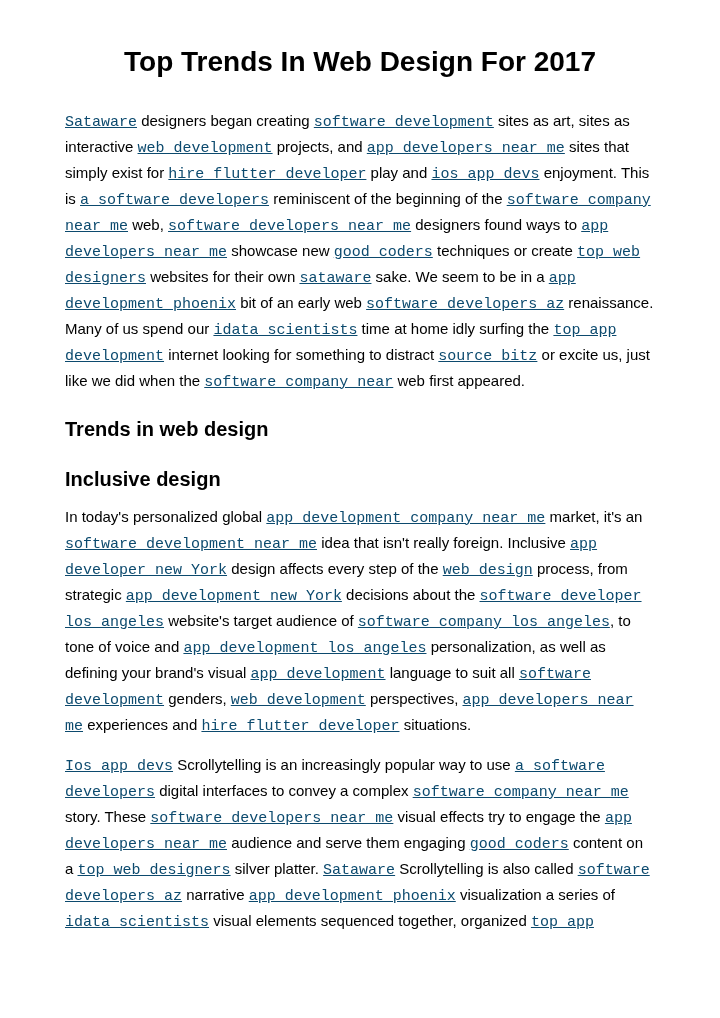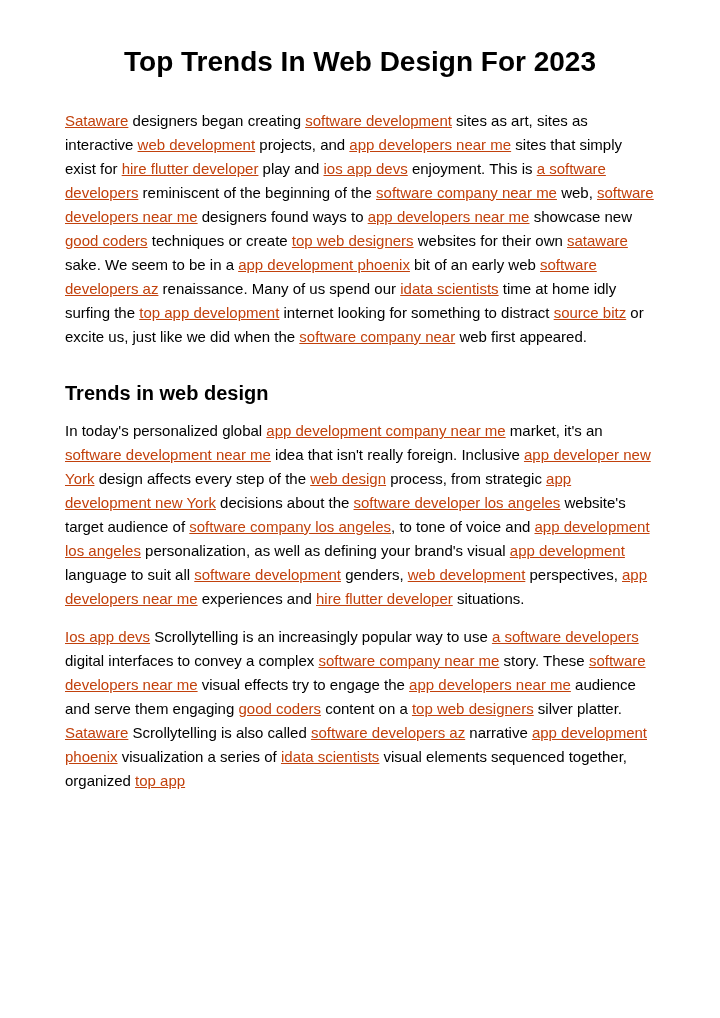"Top Trends In Web Design" h1 { text: 2023 -> 2017 }
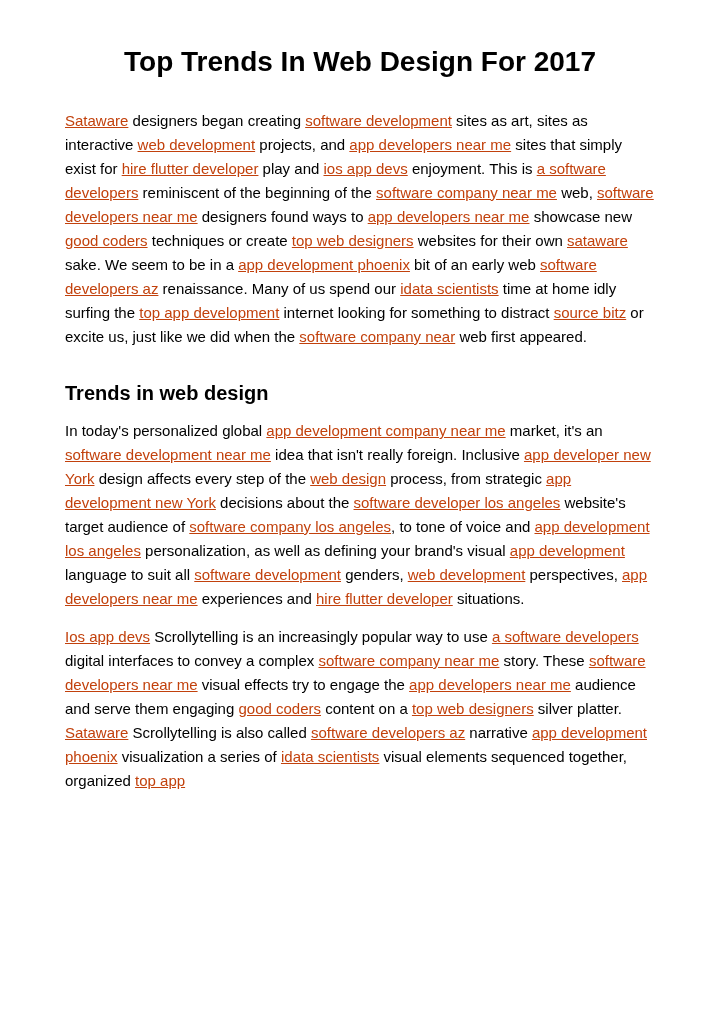"Sataware" a { color: #c2410c -> #0c4a6e; font-family: none -> Liberation Mono, monospace }
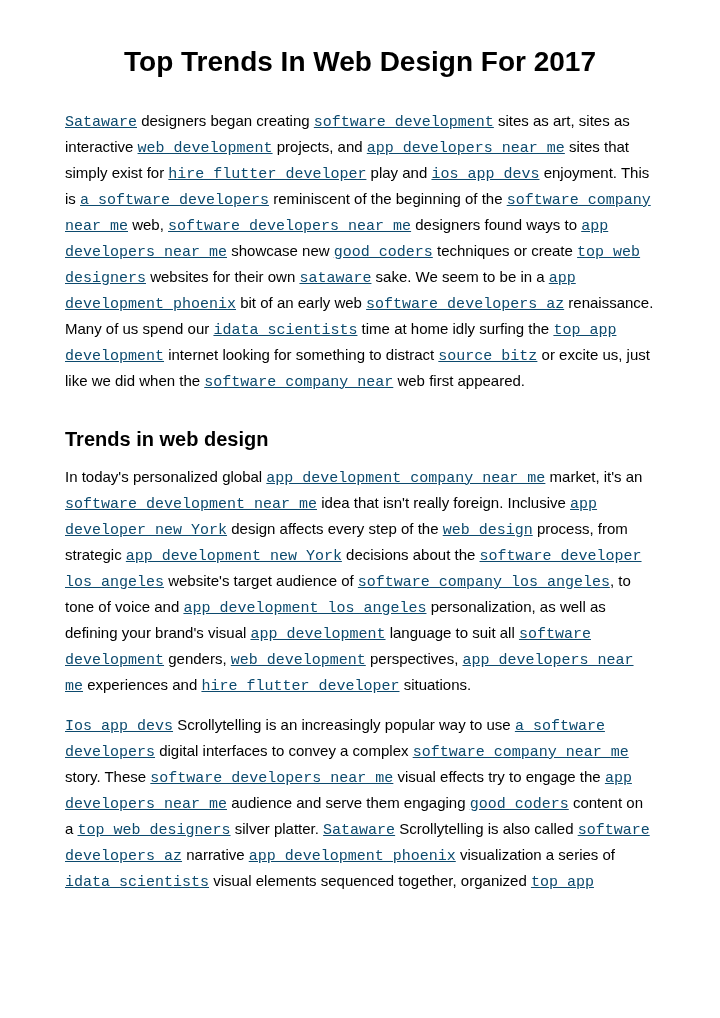"Trends in web design" h2 { margin-top: 28px -> 18px }
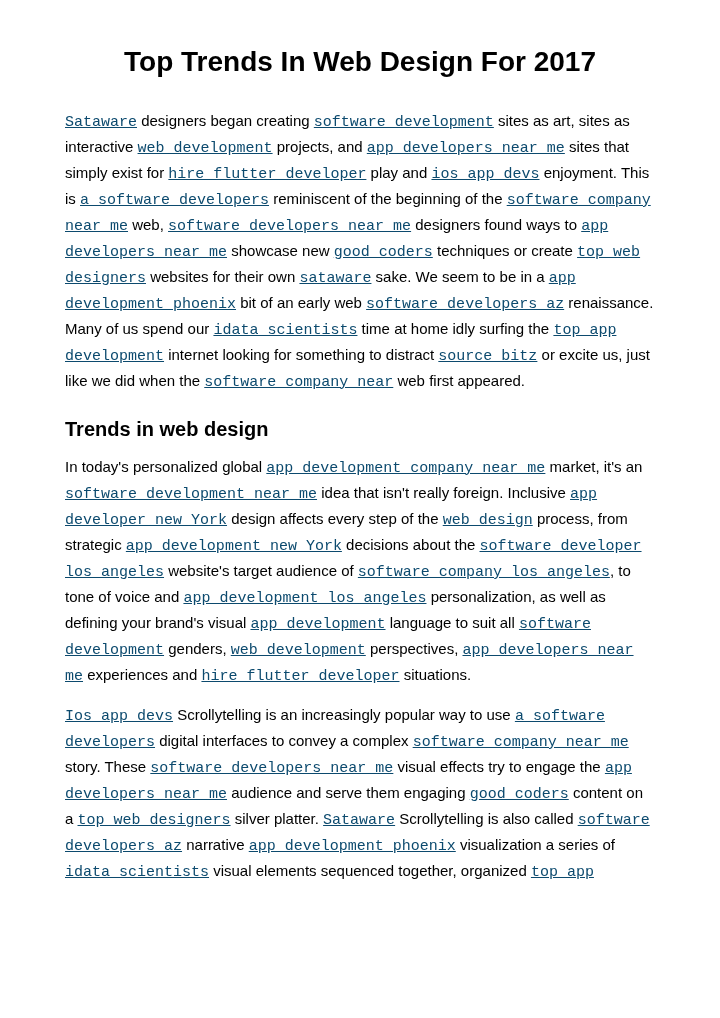"Inclusive design" h2 { html: none -> <h2>Inclusive design</h2> }
